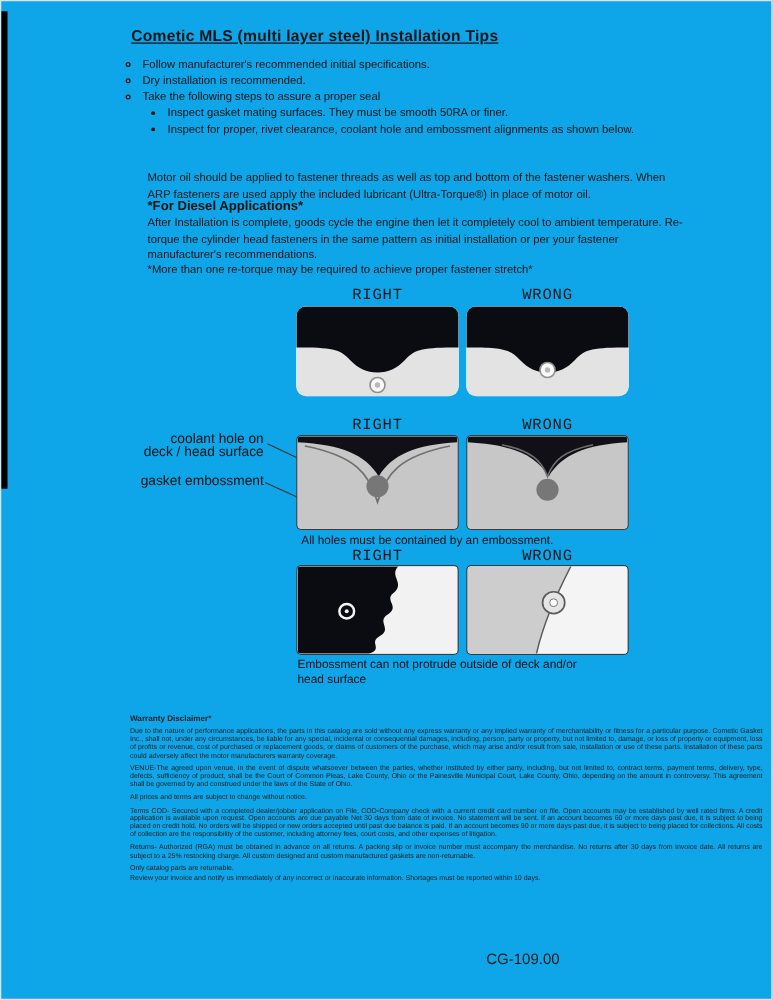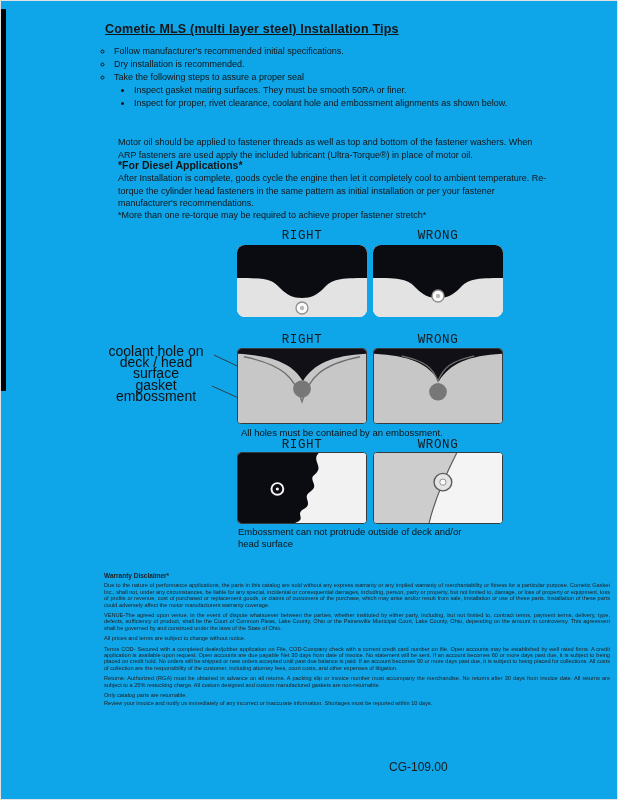"coolant hole on" .callout { font-size: 14px -> 11px; text-align: center -> right }
